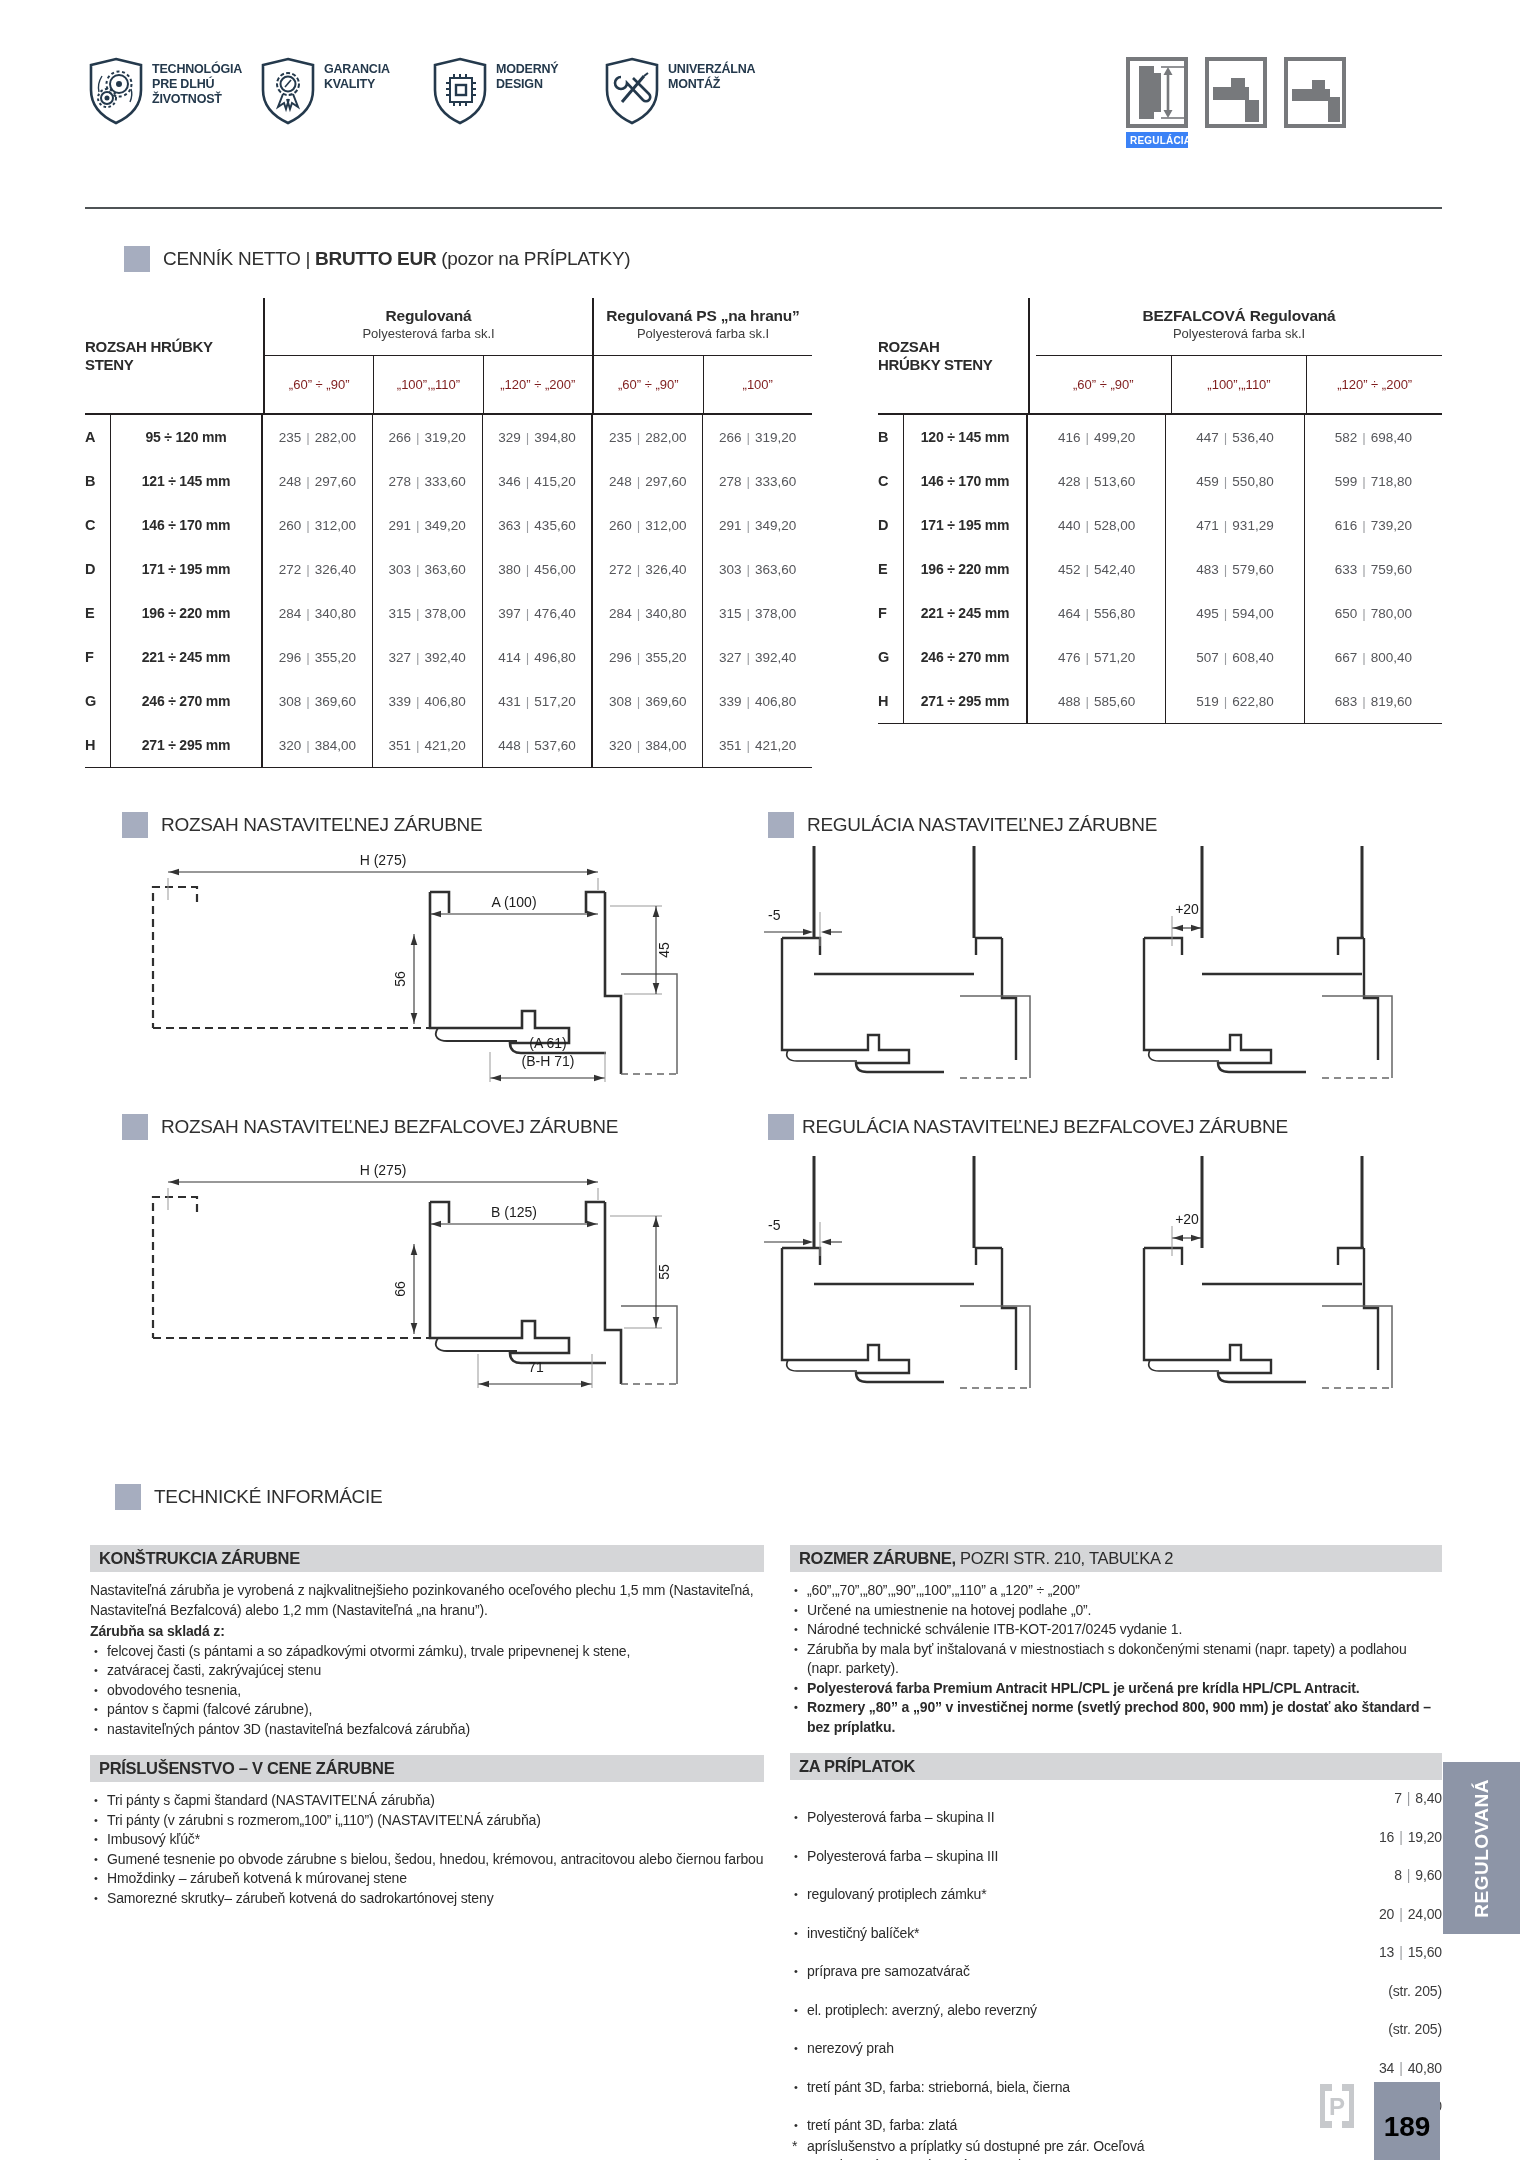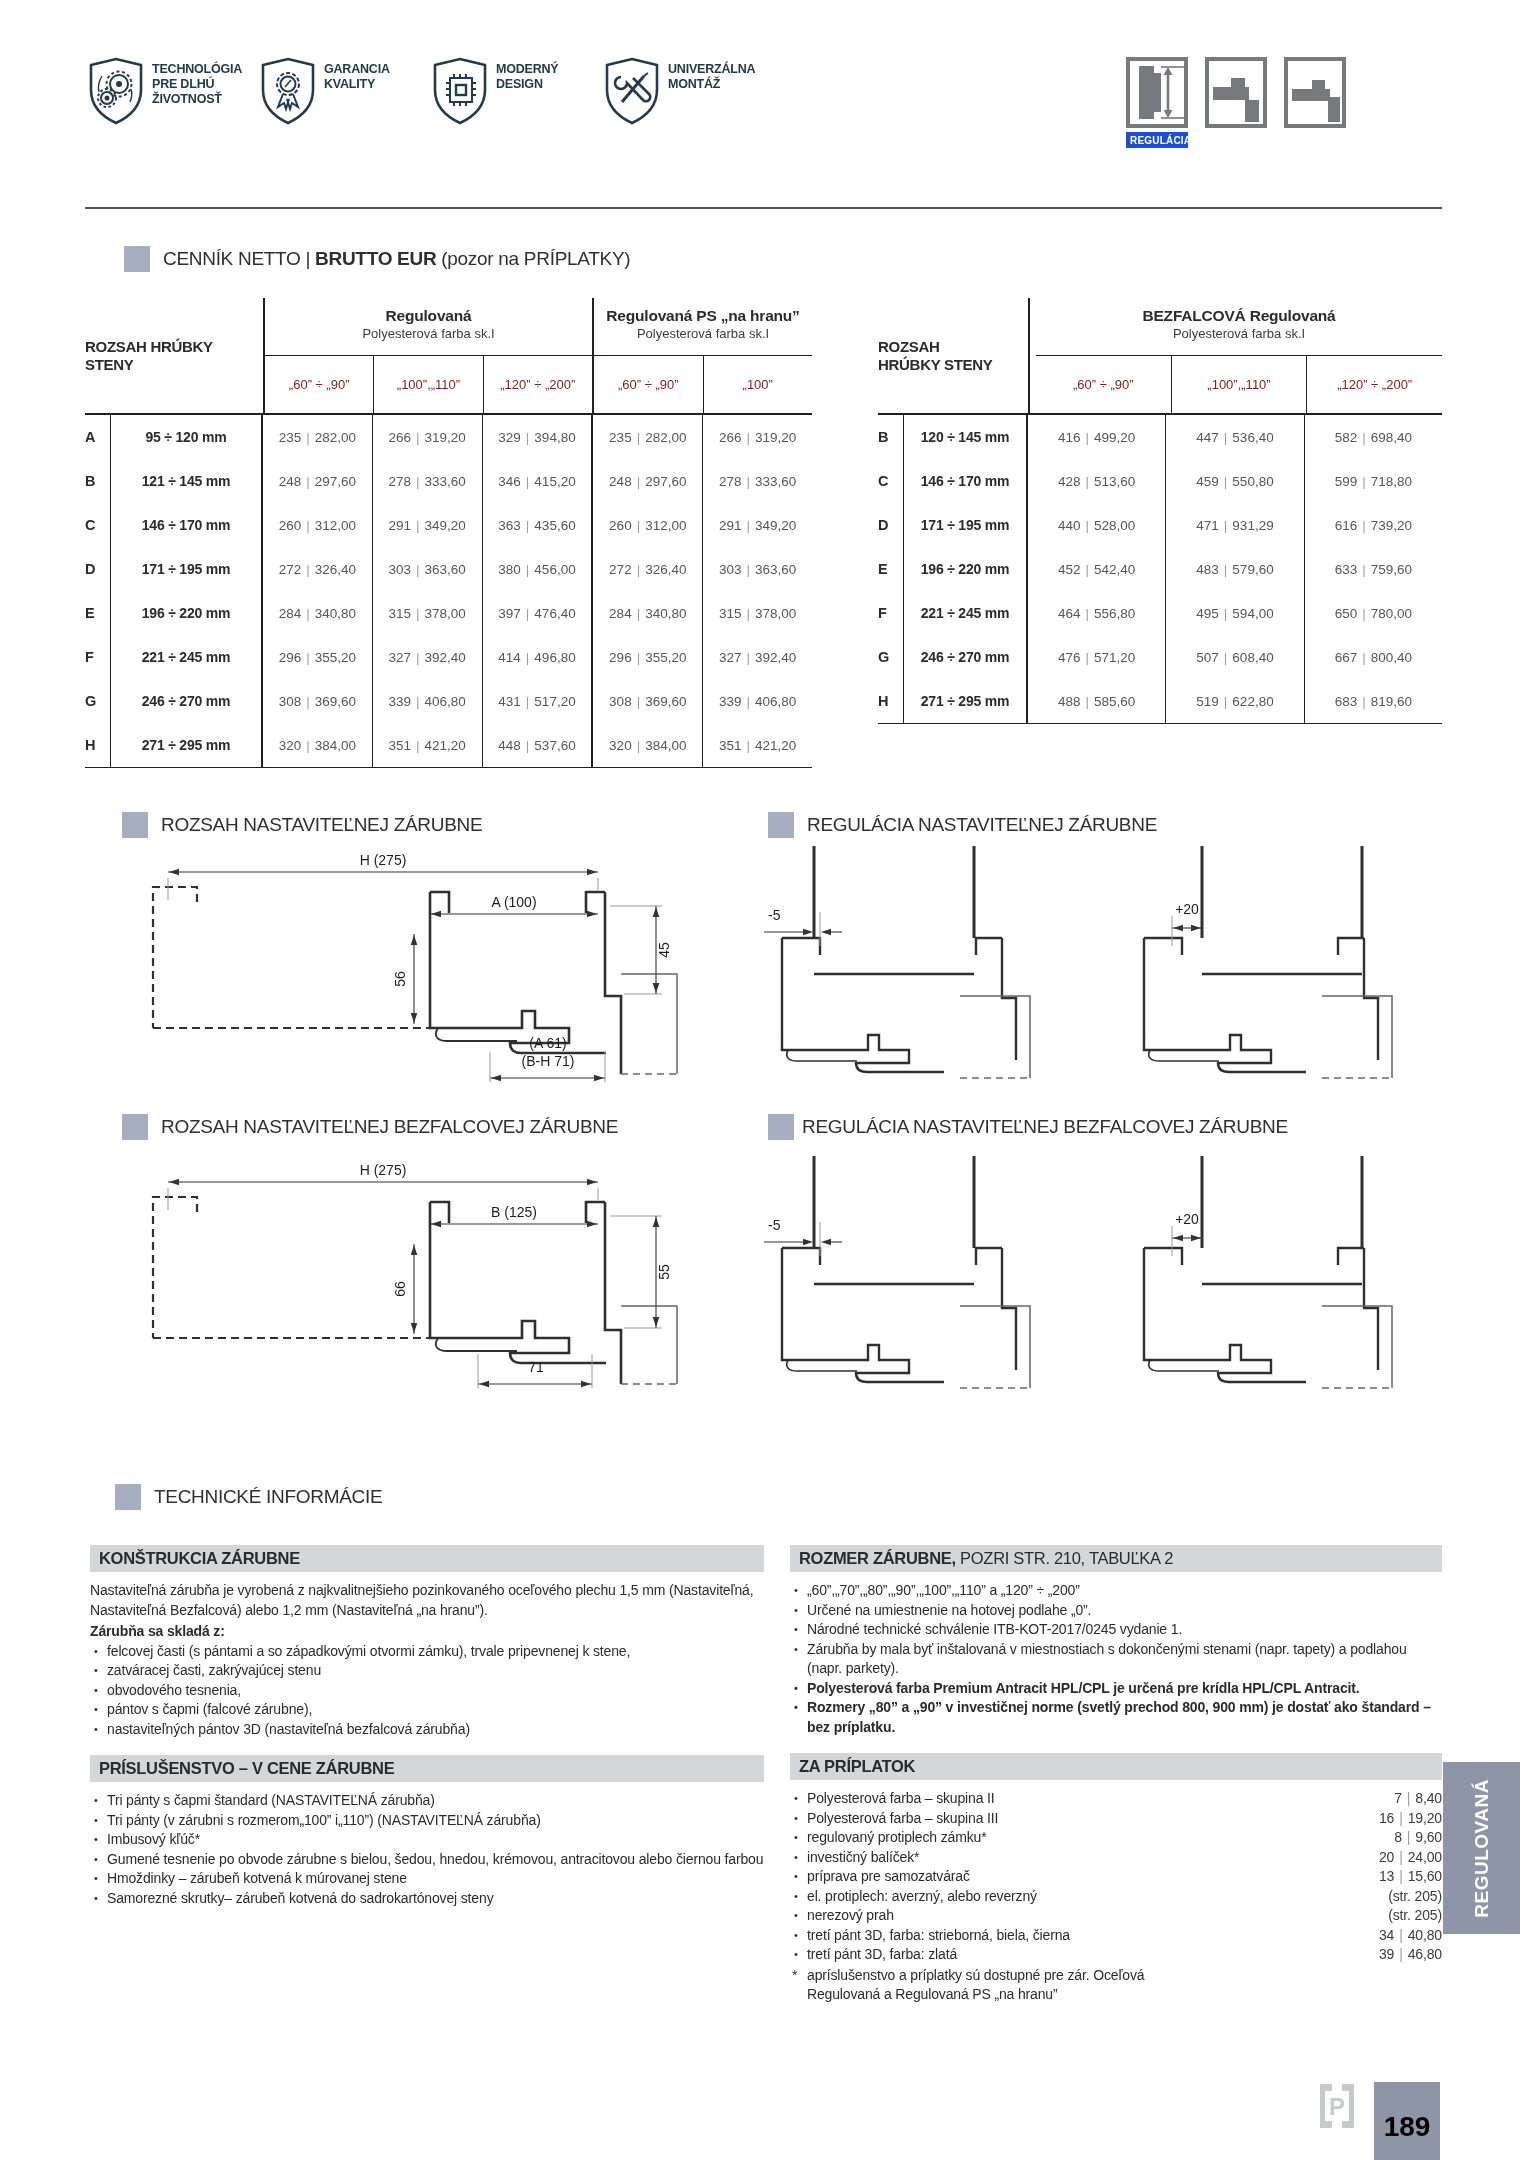"REGULÁCIA" .reg-caption { background: #1d4ed8 -> #3b82f6 }
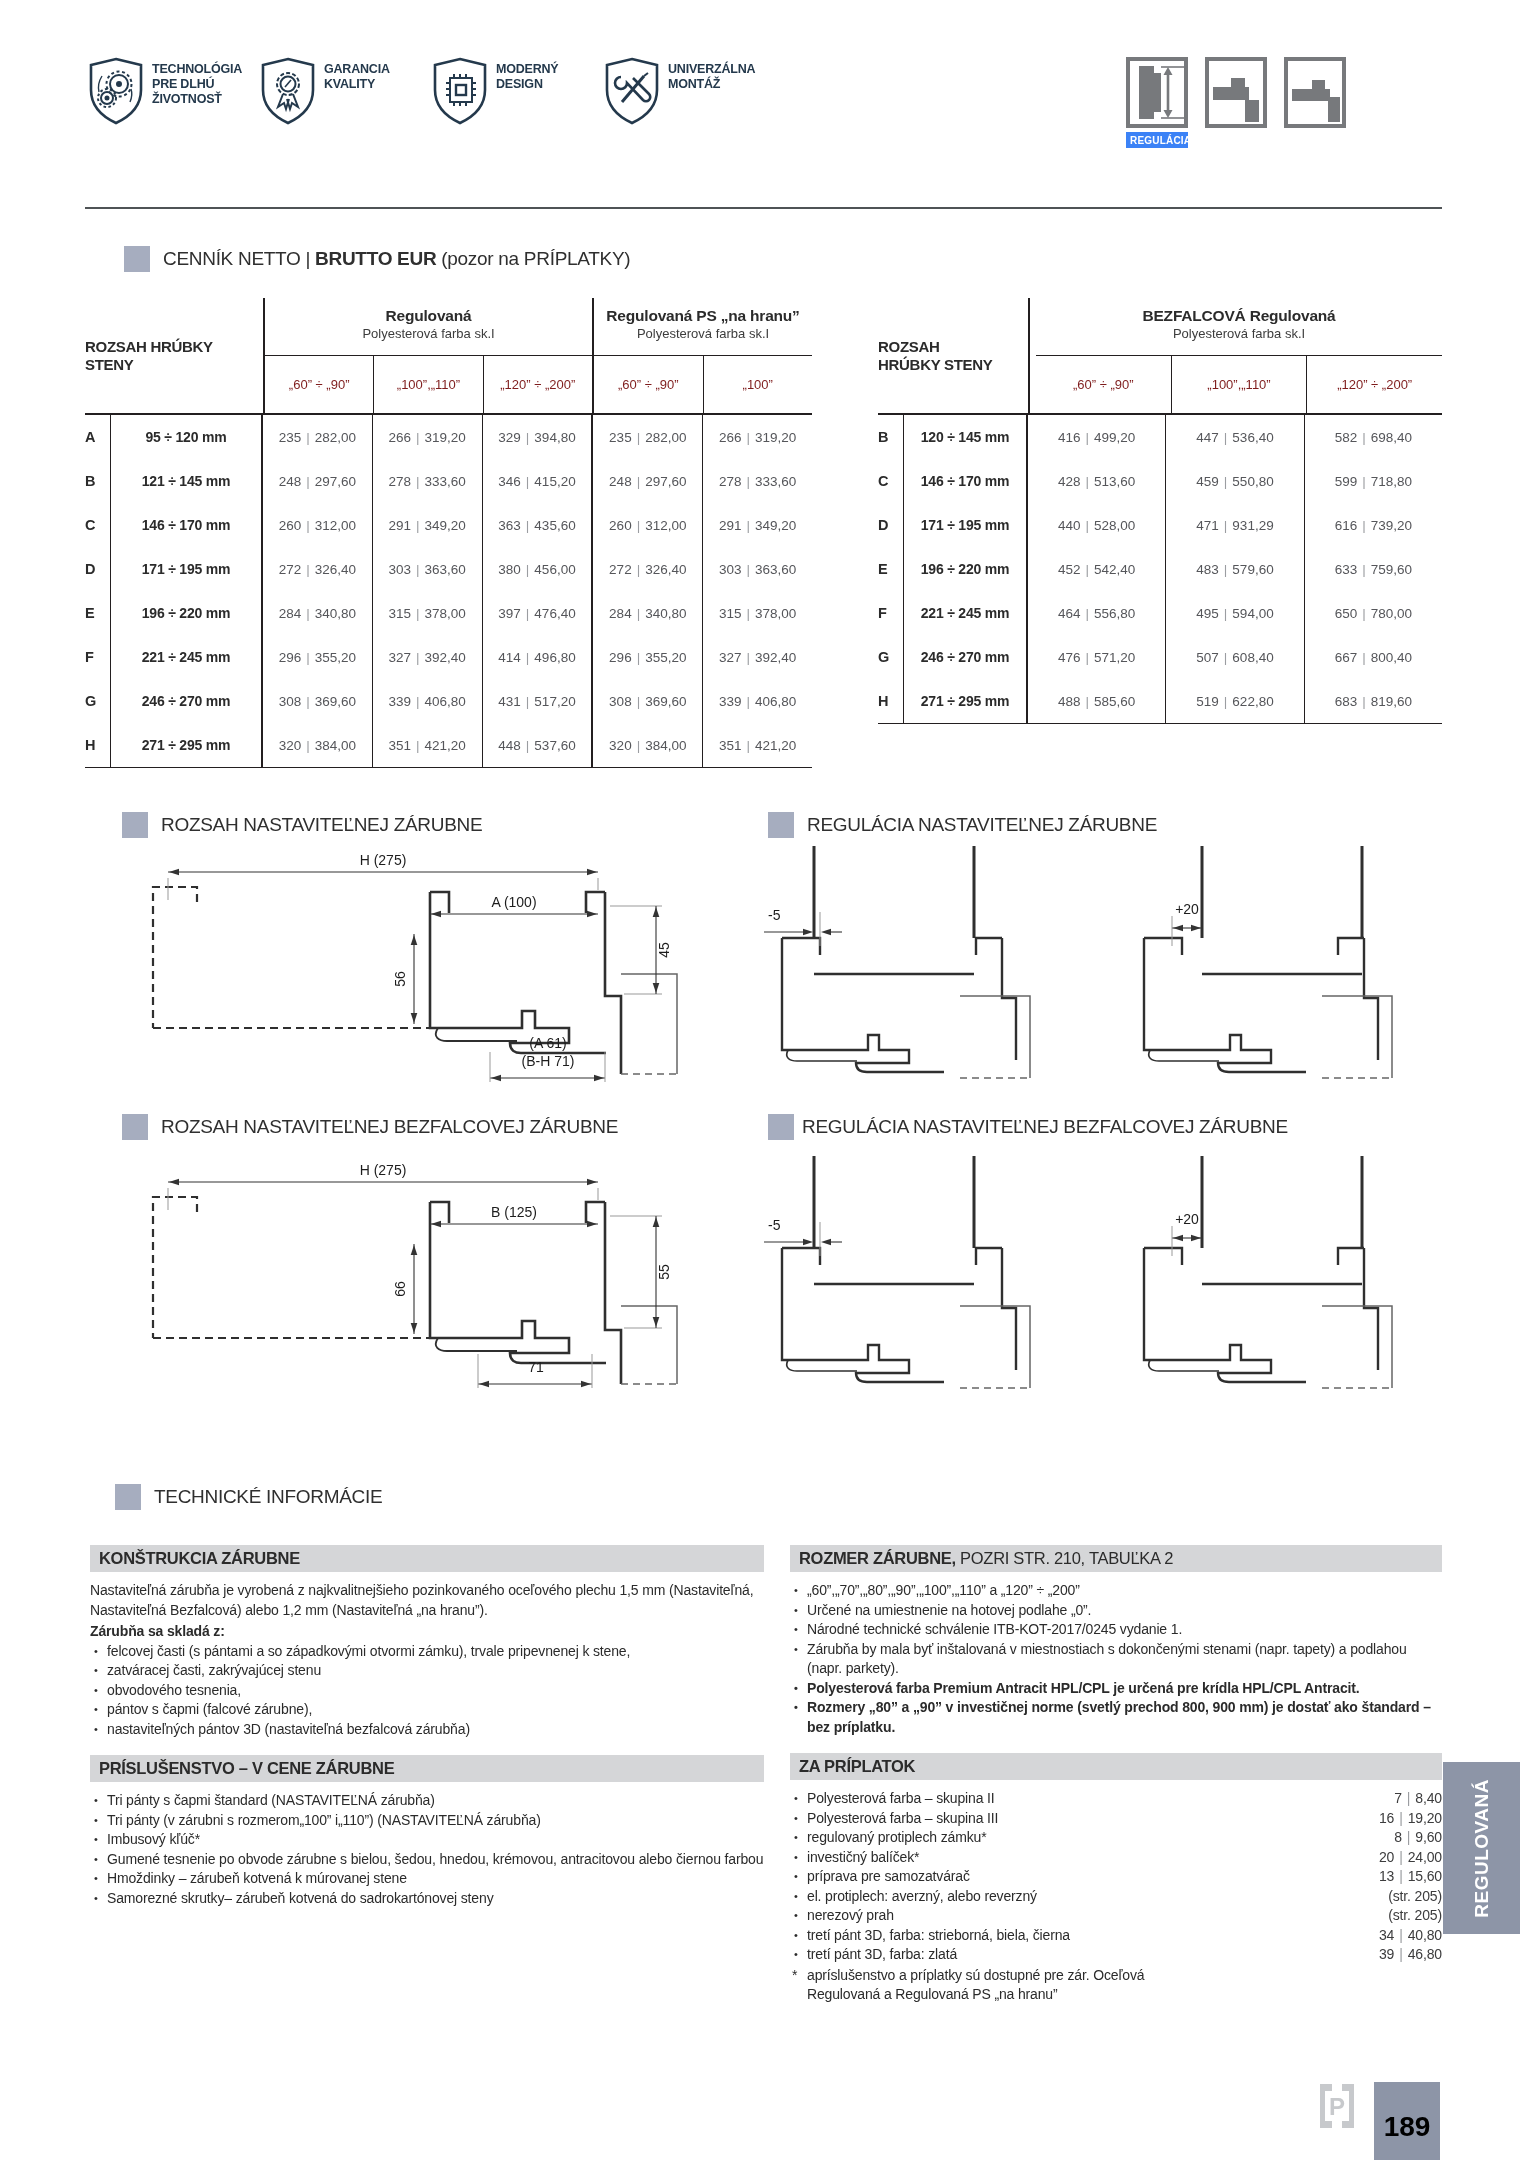"Polyesterová farba – skupina II" .sur-label { margin-top: none -> 19px }
